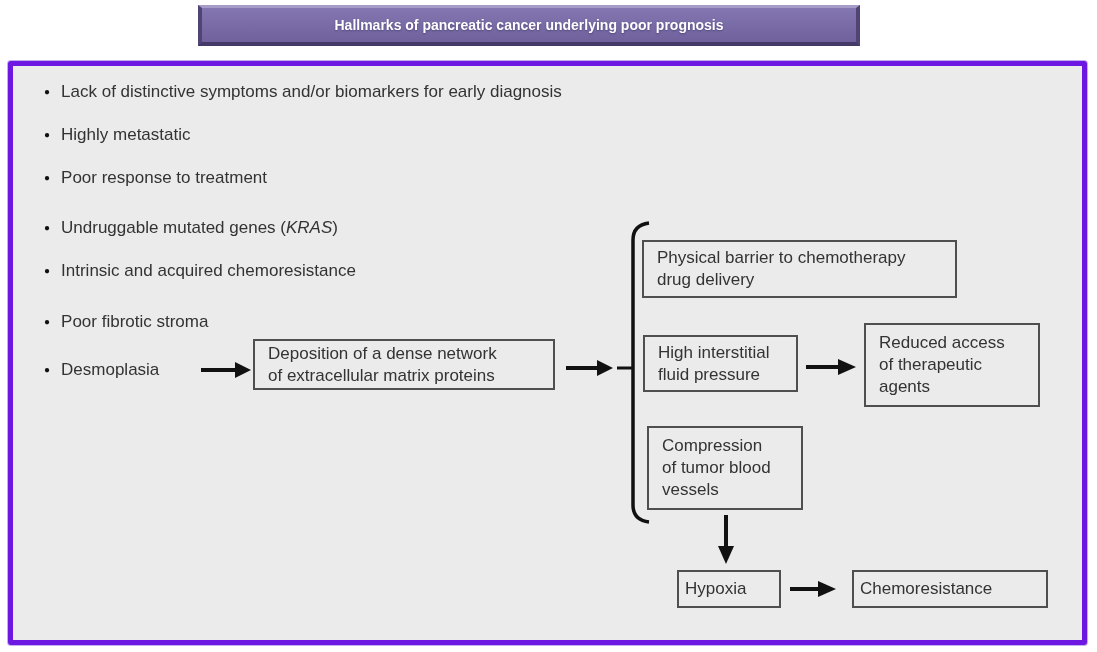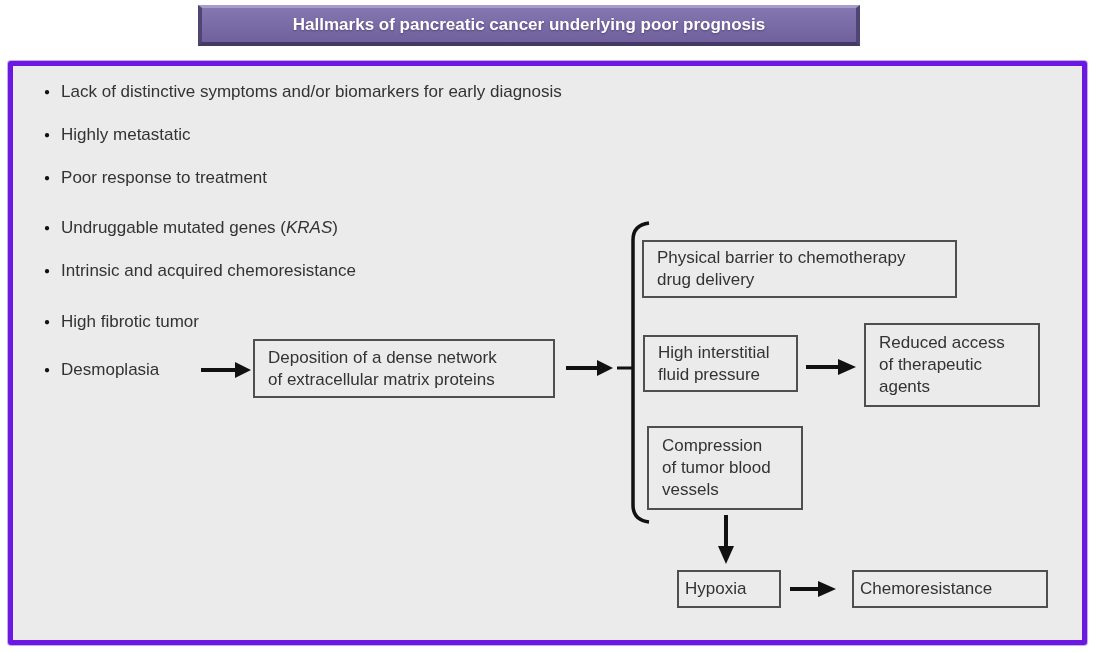"Hallmarks of pancreatic cancer" #banner { font-size: 17px -> 14px }
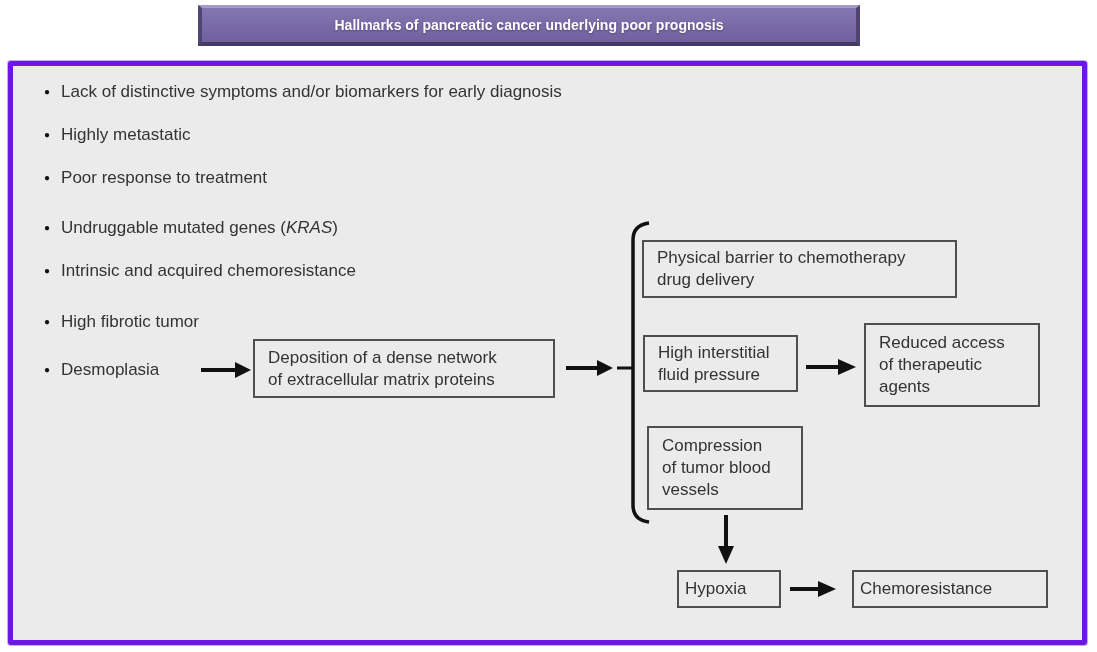"High fibrotic tumor" span.bullet-text { text: High fibrotic tumor -> Poor fibrotic stroma }
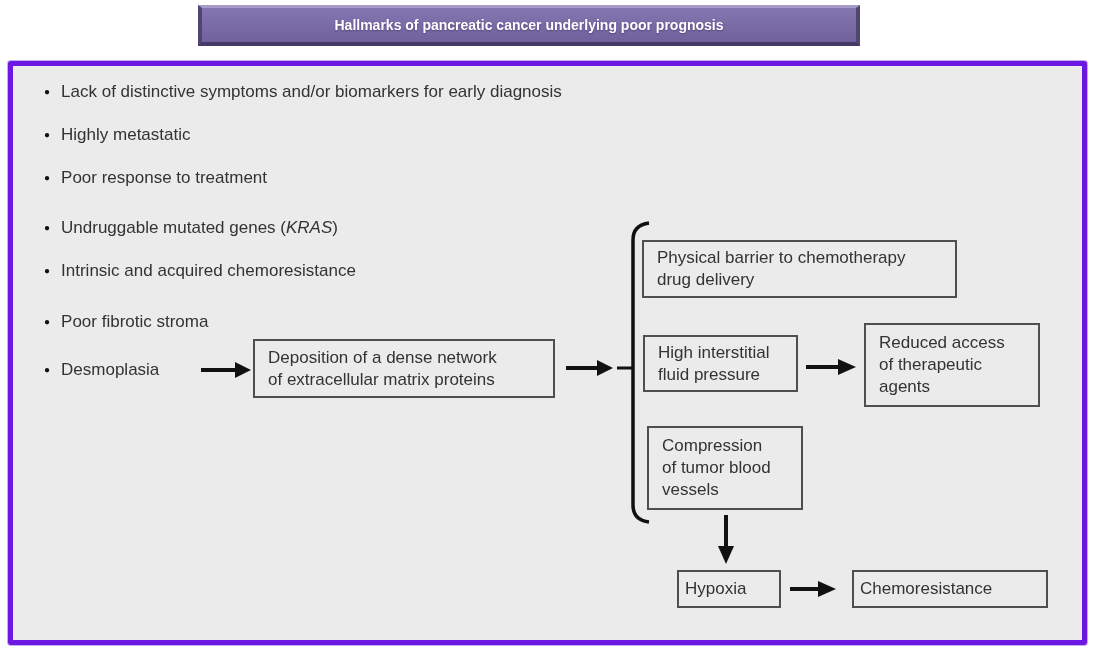"Deposition of a dense network" div.fbox { height: 59px -> 51px }
